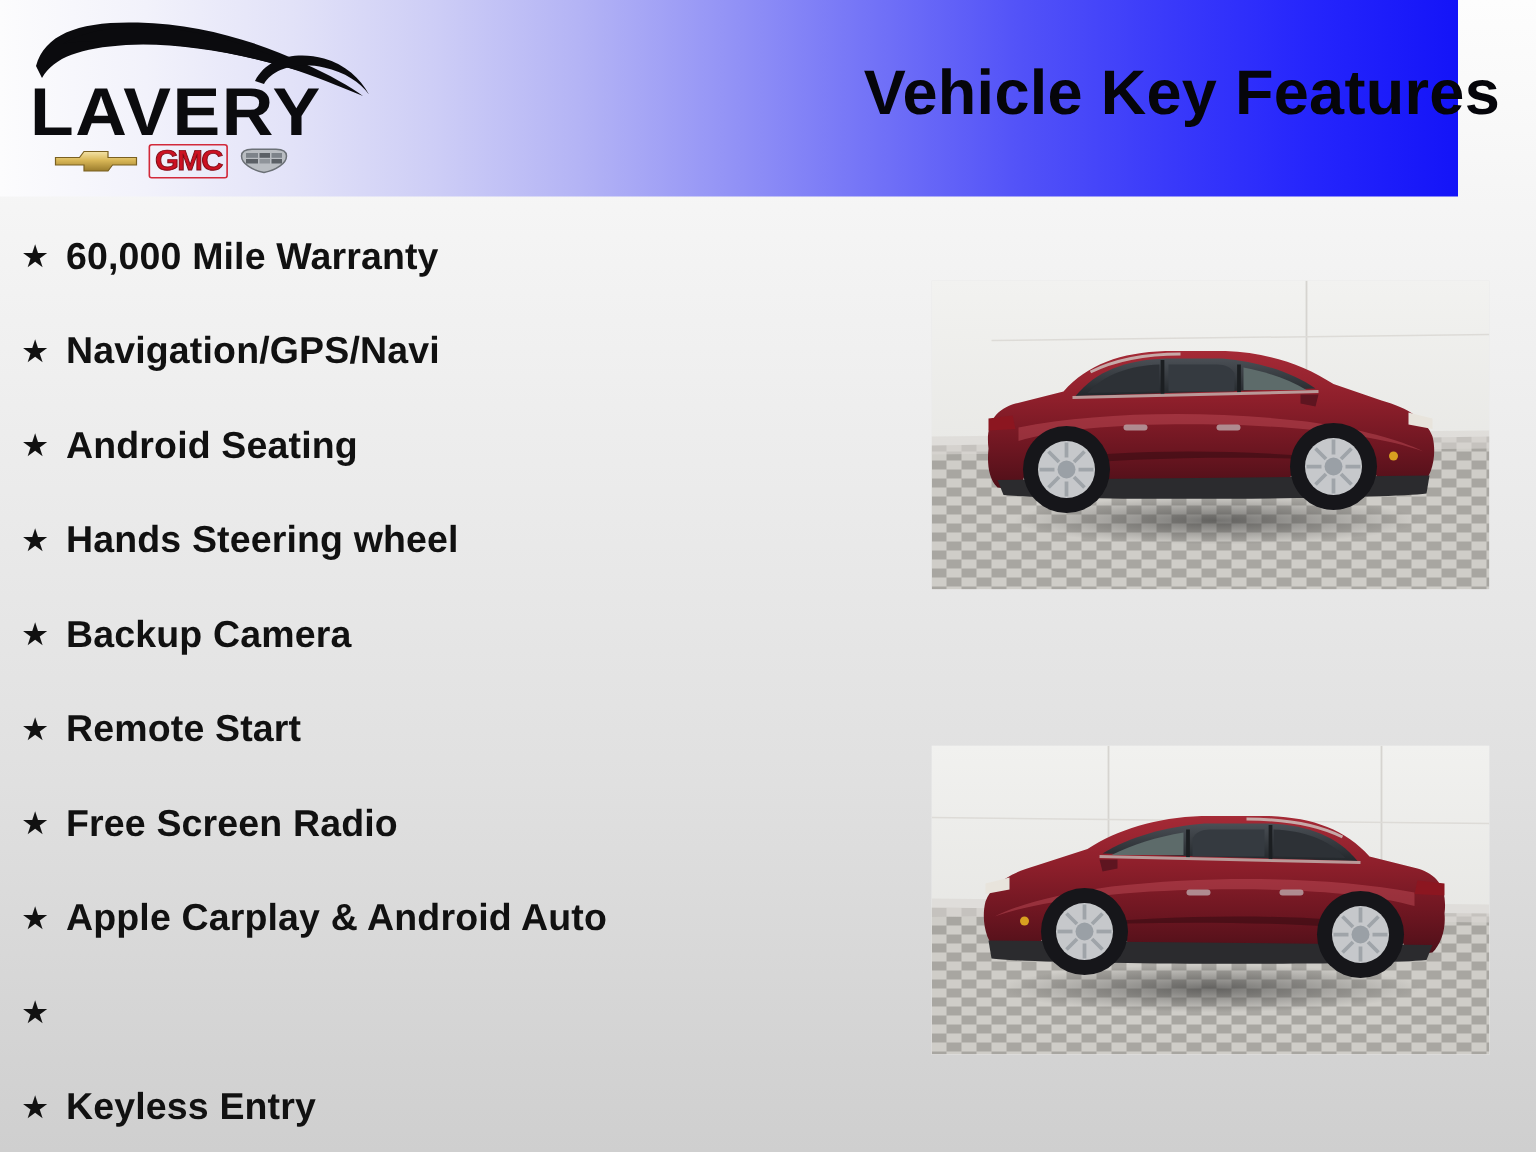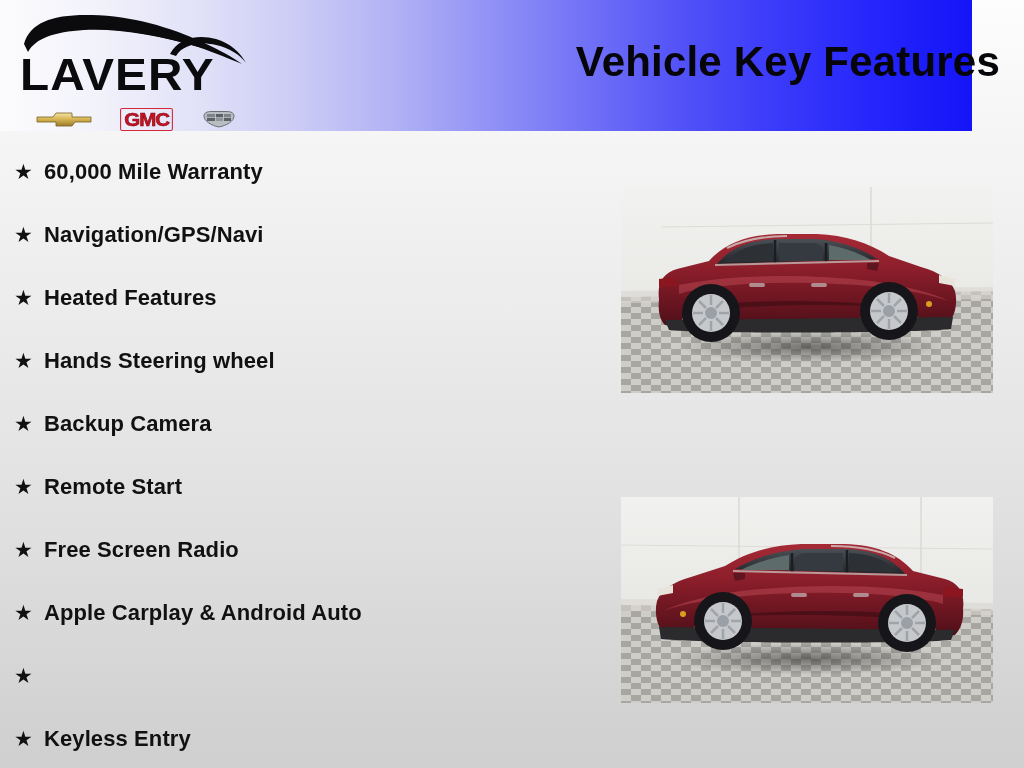"GMC" #brand-badges { justify-content: space-between -> none; top: 100px -> 88px }
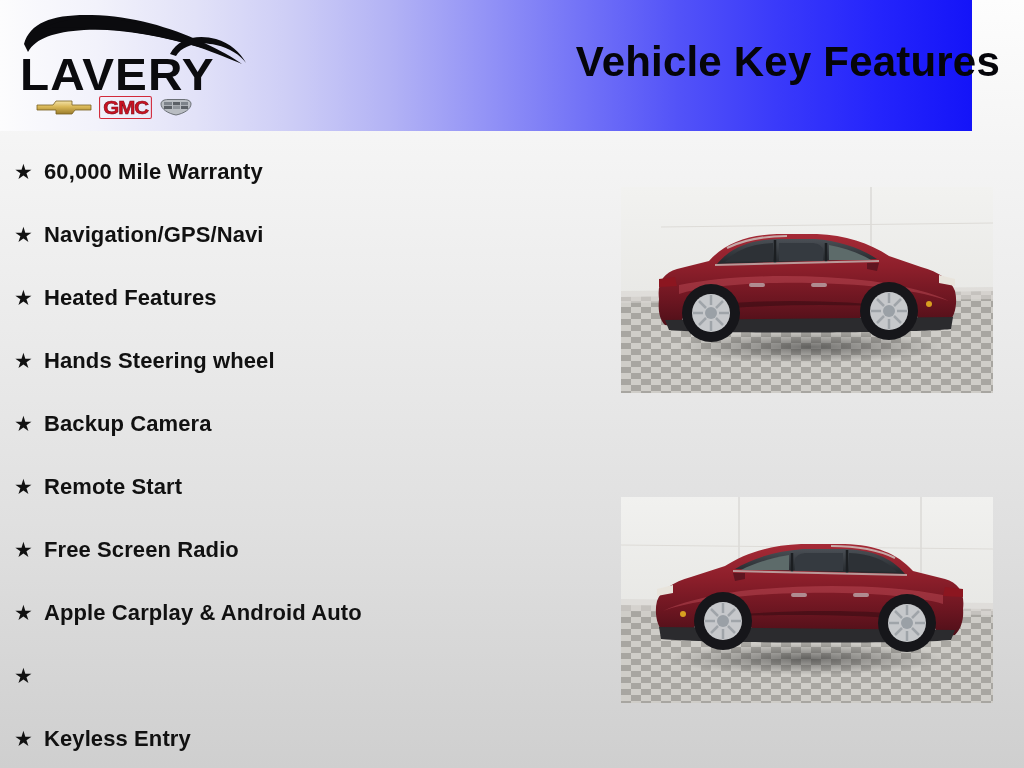"60,000 Mile Warranty" .feature-label { font-size: 22px -> 25px }
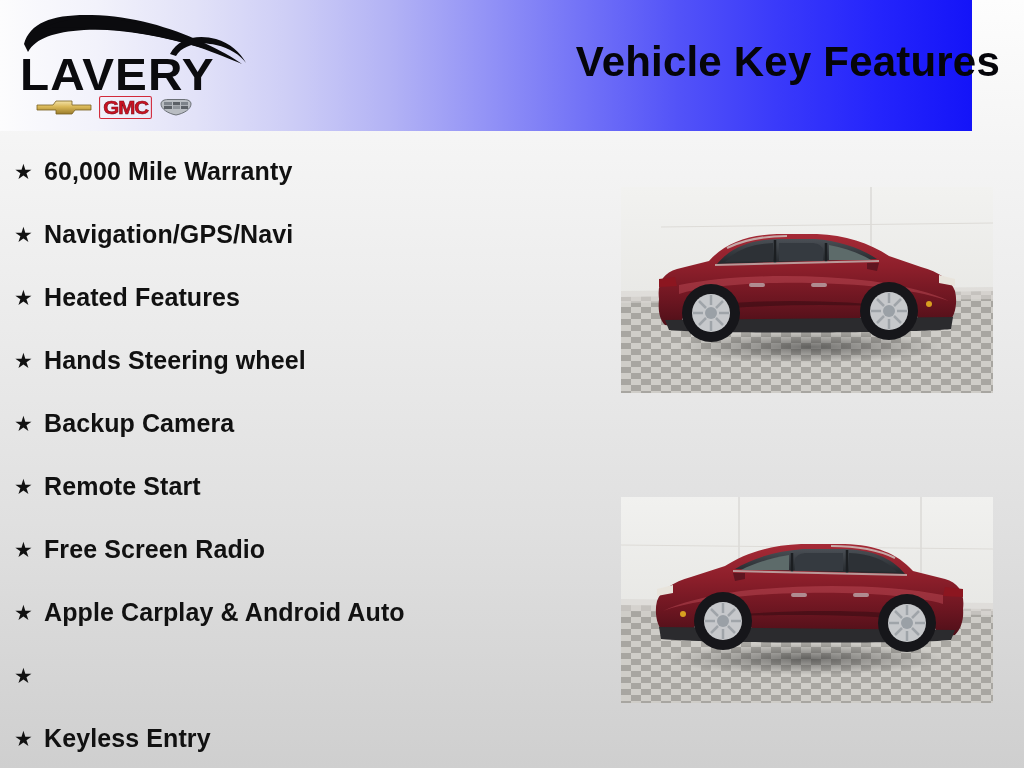"Heated Features" span.feature-label { text: Heated Features -> Android Seating }
